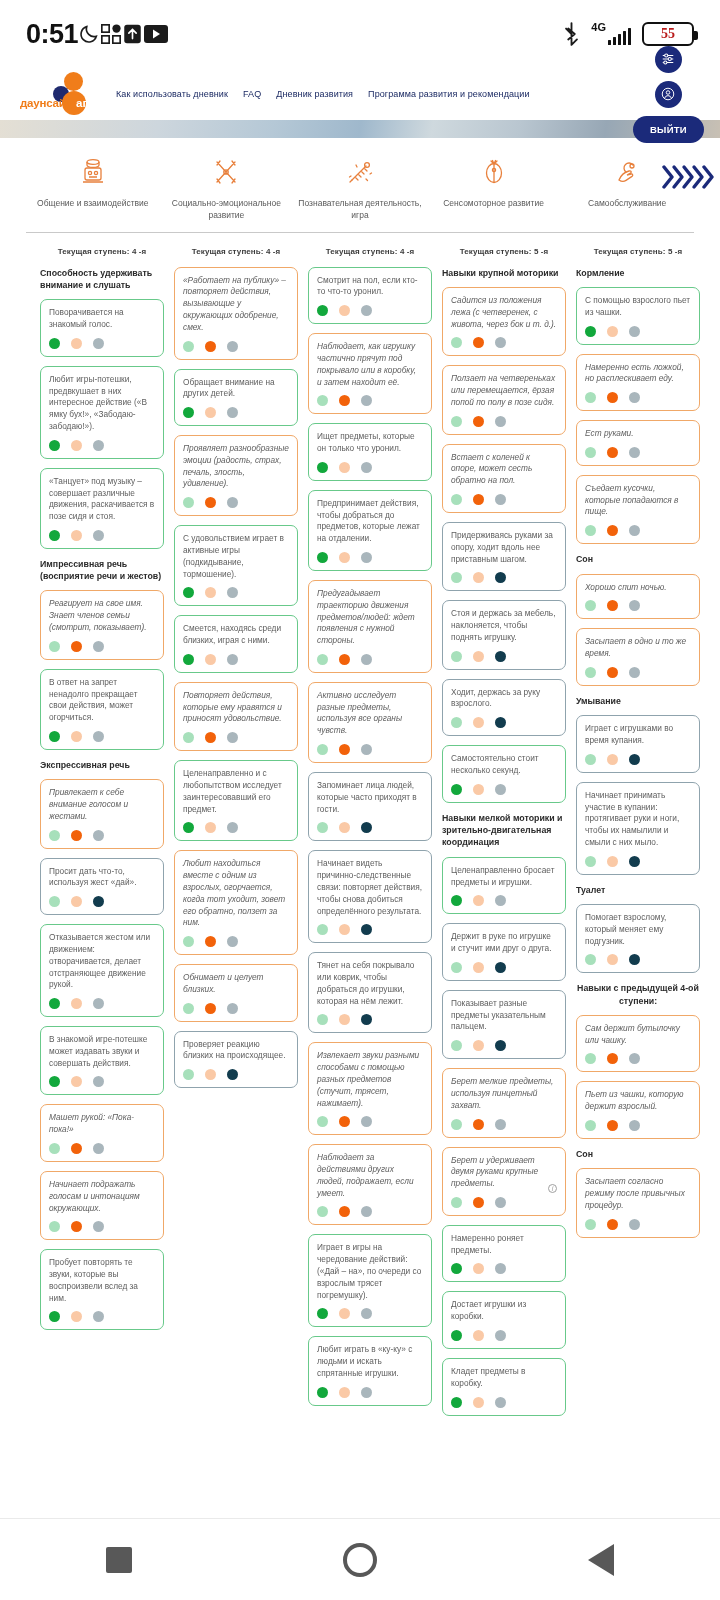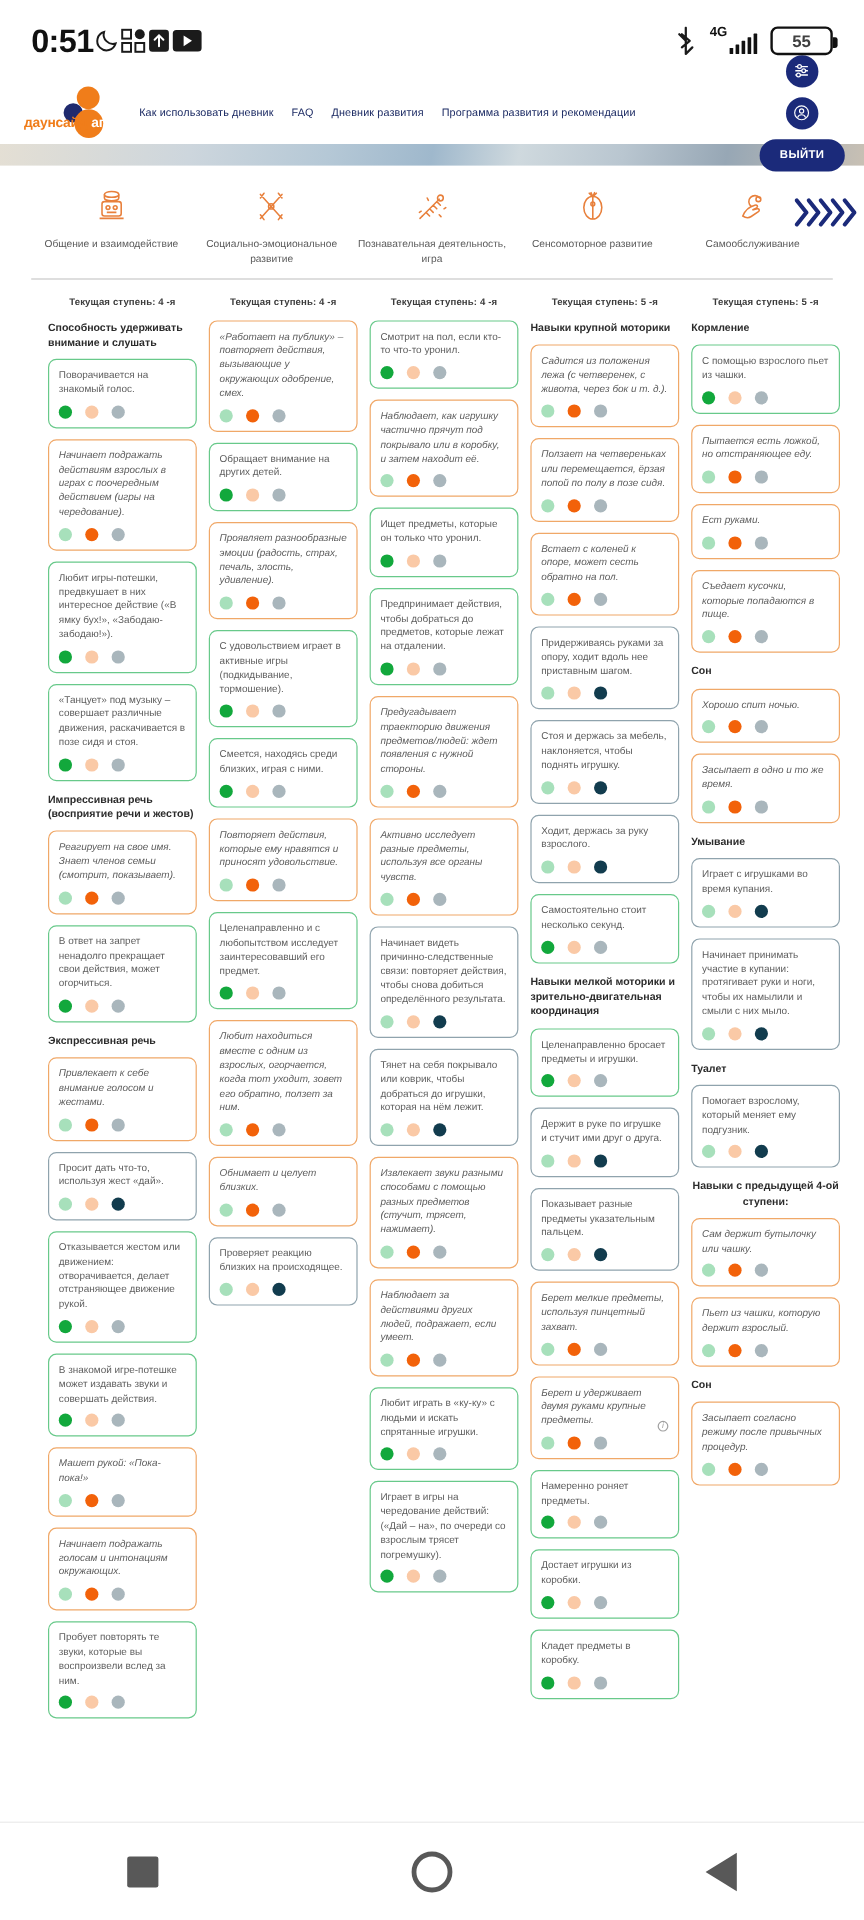"55" .battery span { color: #404040 -> #b91c1c; font-family: none -> Liberation Serif, serif }
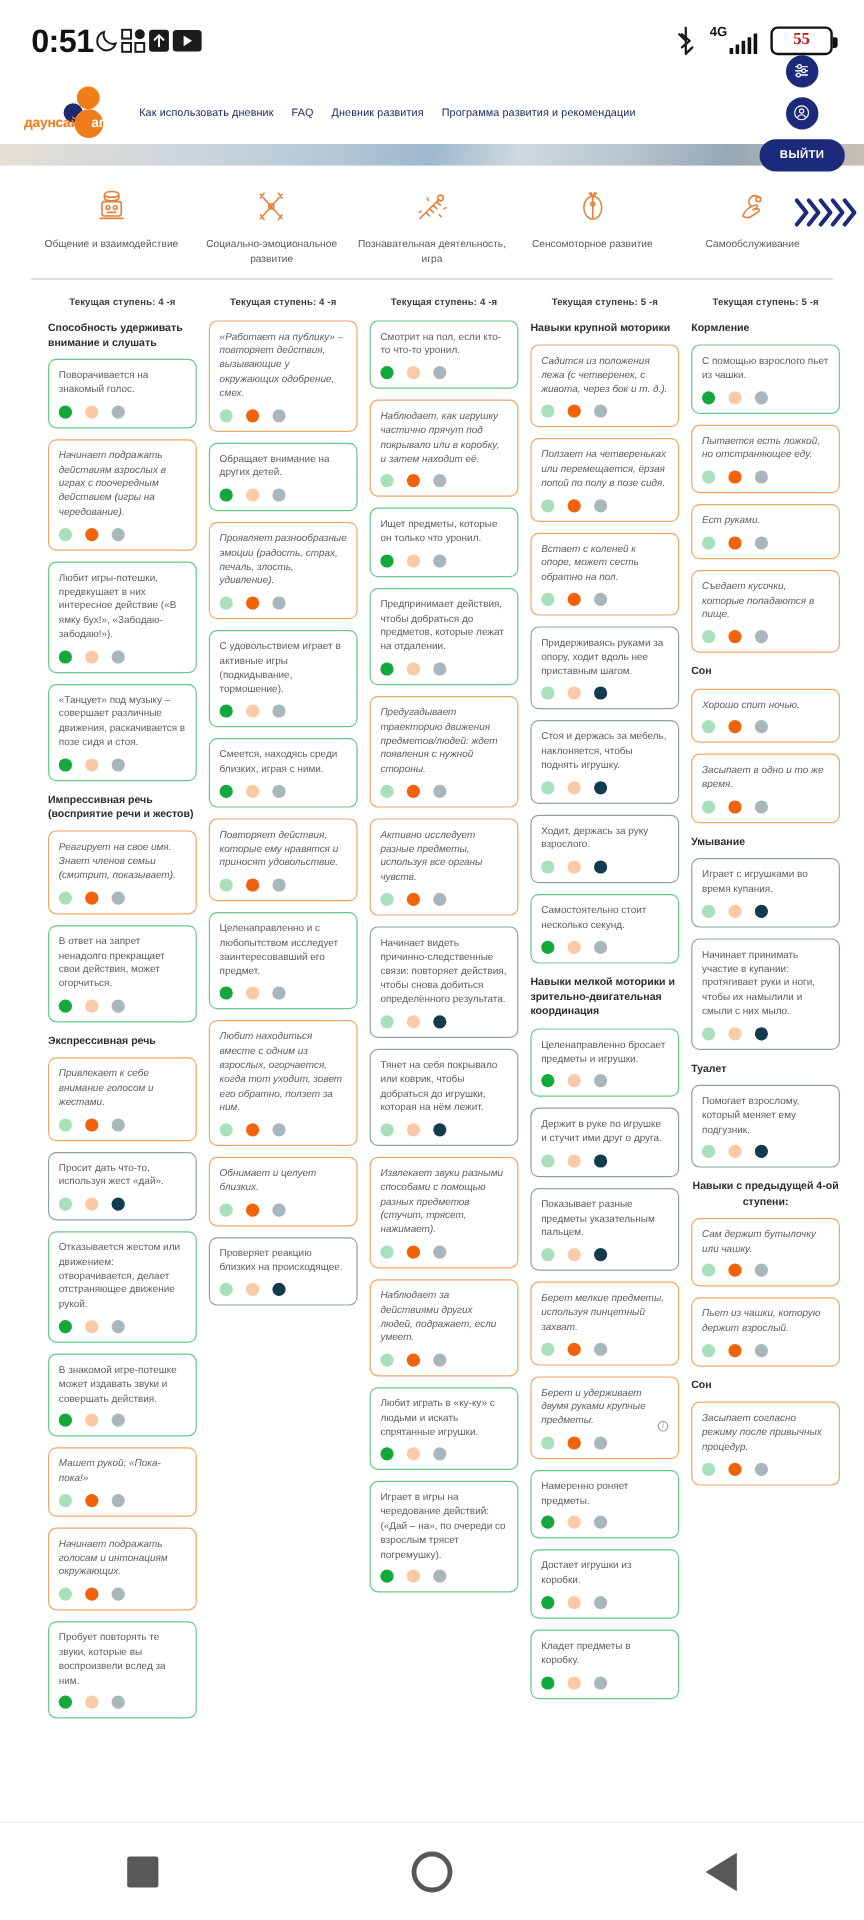"Пытается есть ложкой, но отстраняющее" div.card-text { text: Пытается есть ложкой, но отстраняющее -> Намеренно есть ложкой, но расплескивает }
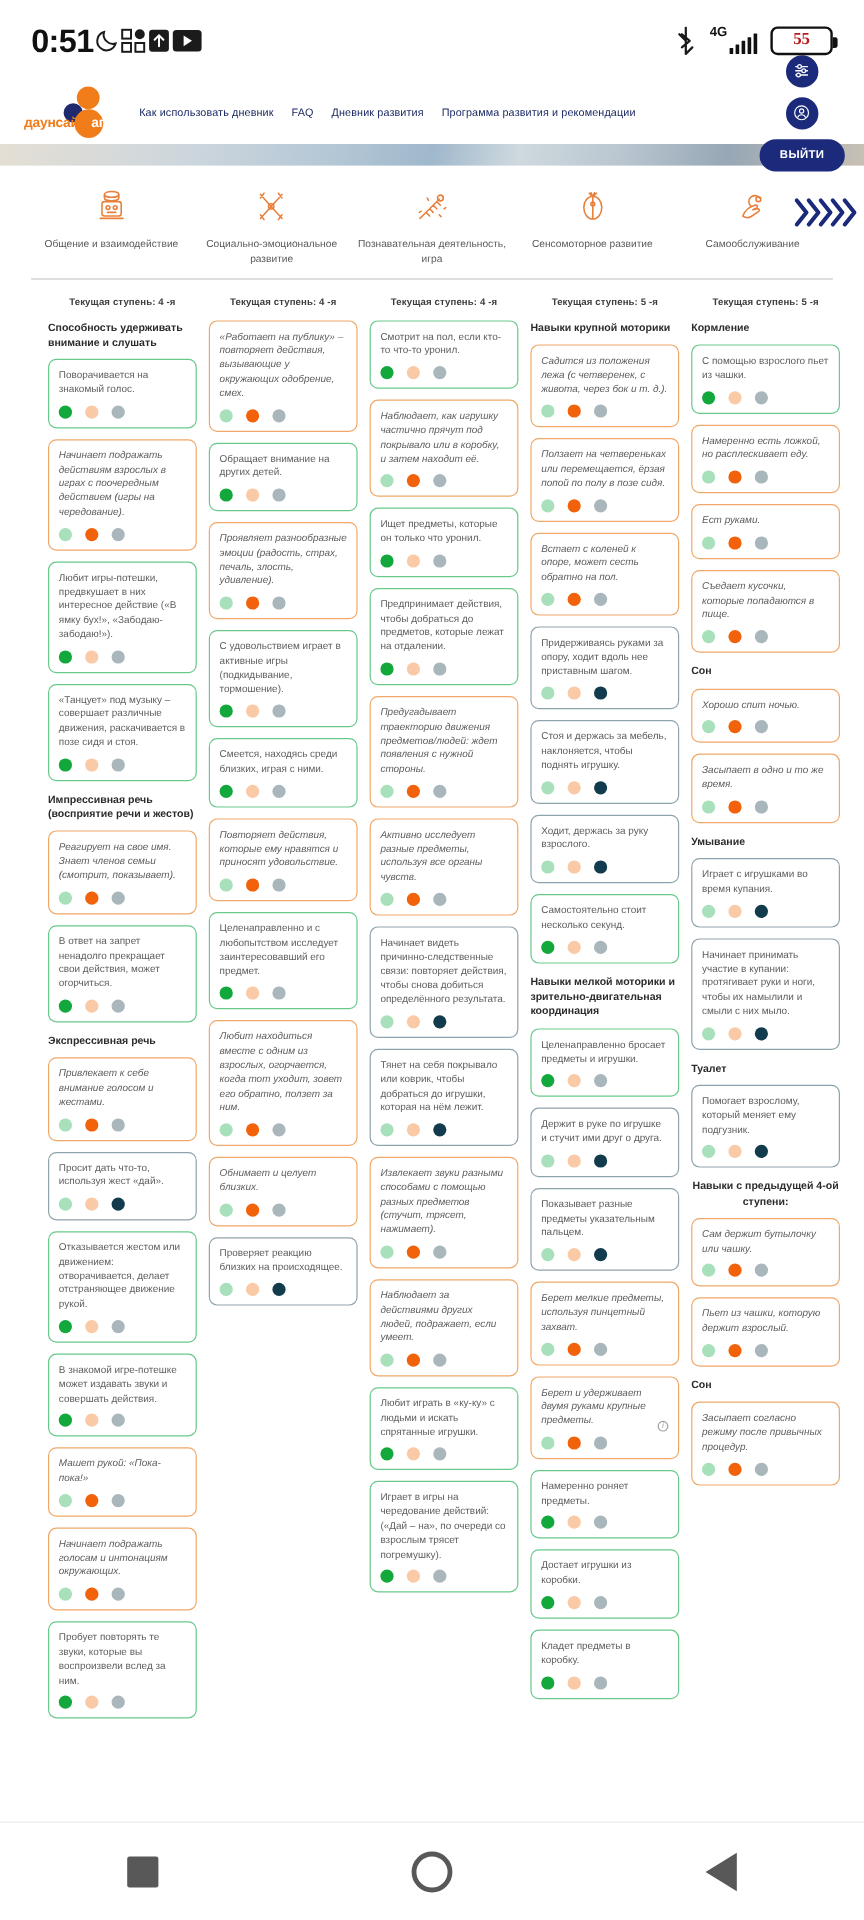"Начинает подражать действиям взрослых в" div.card { html: <div> <div>Начинает подражать действиям взрослых в играх с поочередным действием (игры на чередование).</div> <div> <span></span> <span></span> <span></span> </div> </div> -> none }
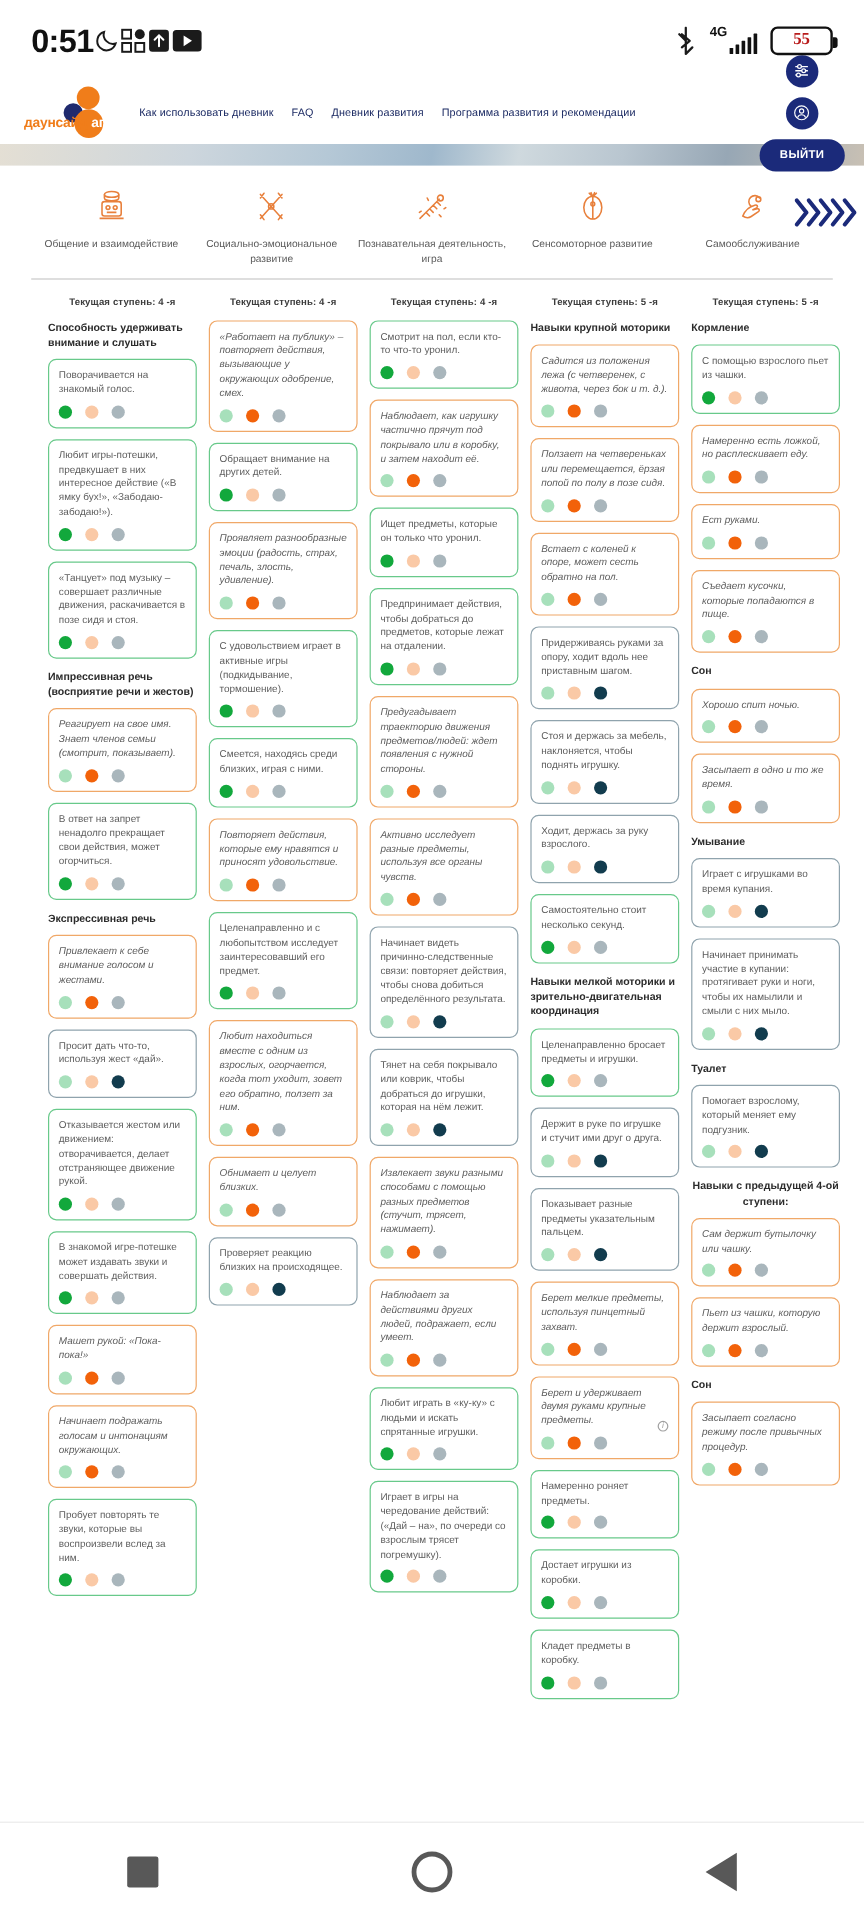"Запоминает лица людей, которые часто" div.card { html: none -> <div> <div>Запоминает лица людей, которые часто приходят в гости.</div> <div> <span></span> <span></span> <span></span> </div> </div> }
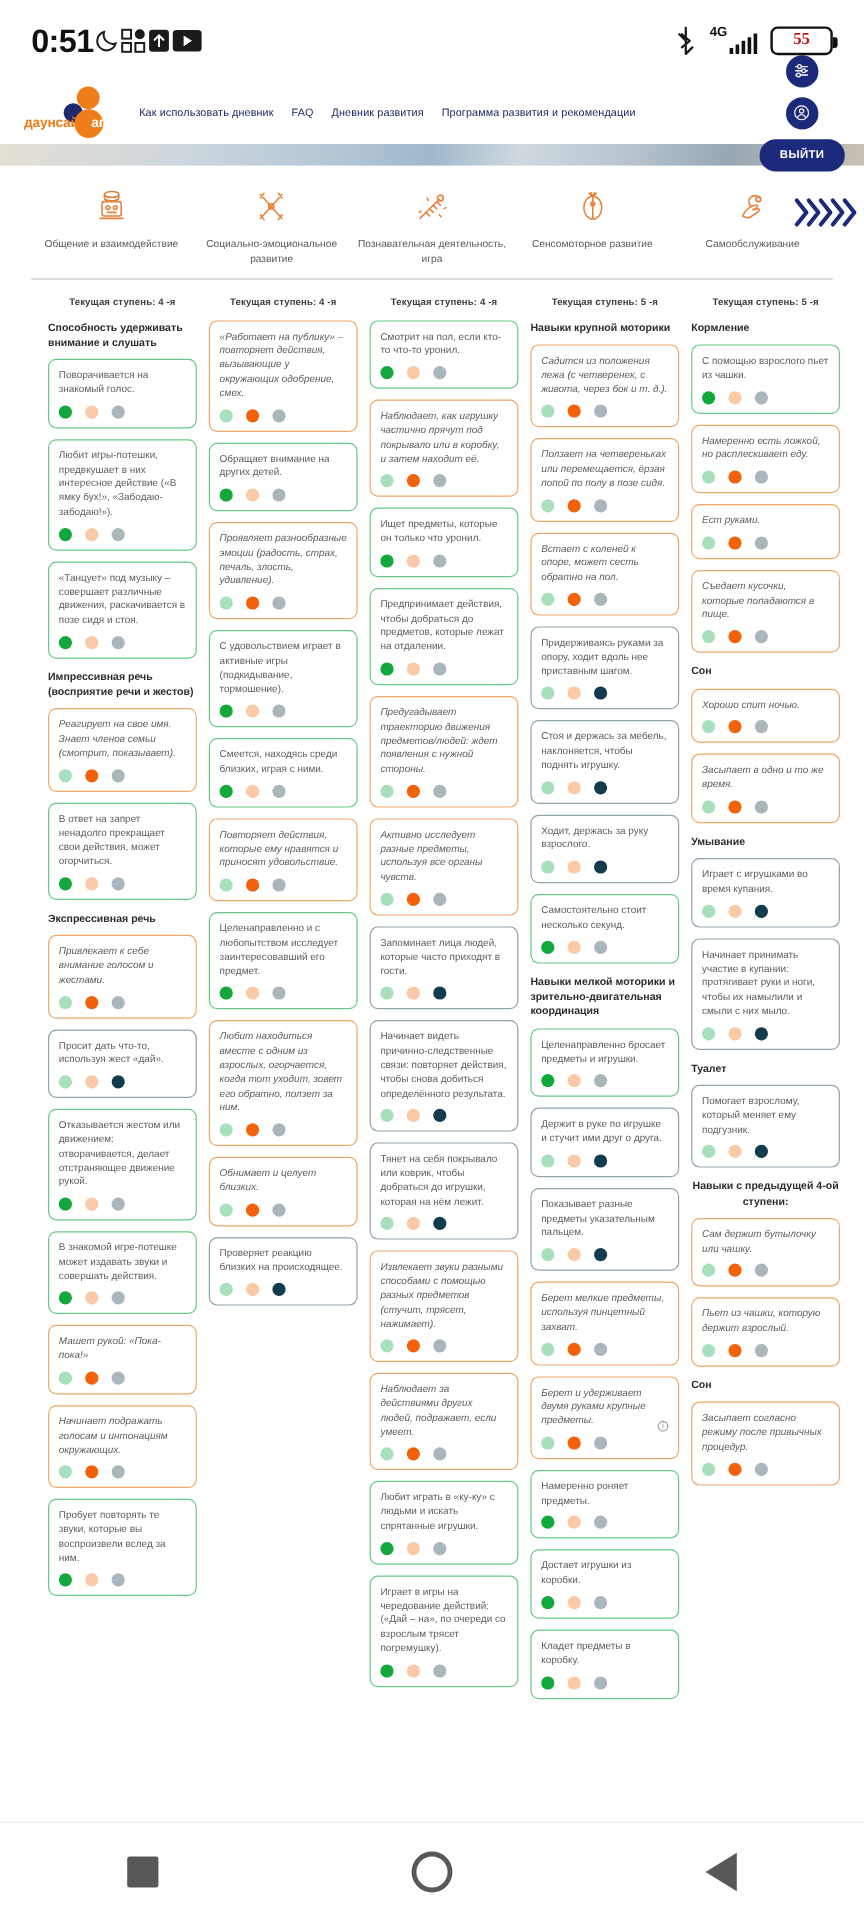"Любит играть в «ку-ку» с" div.card { order: before "Играет в игры на чередование" -> after "Играет в игры на чередование" }
